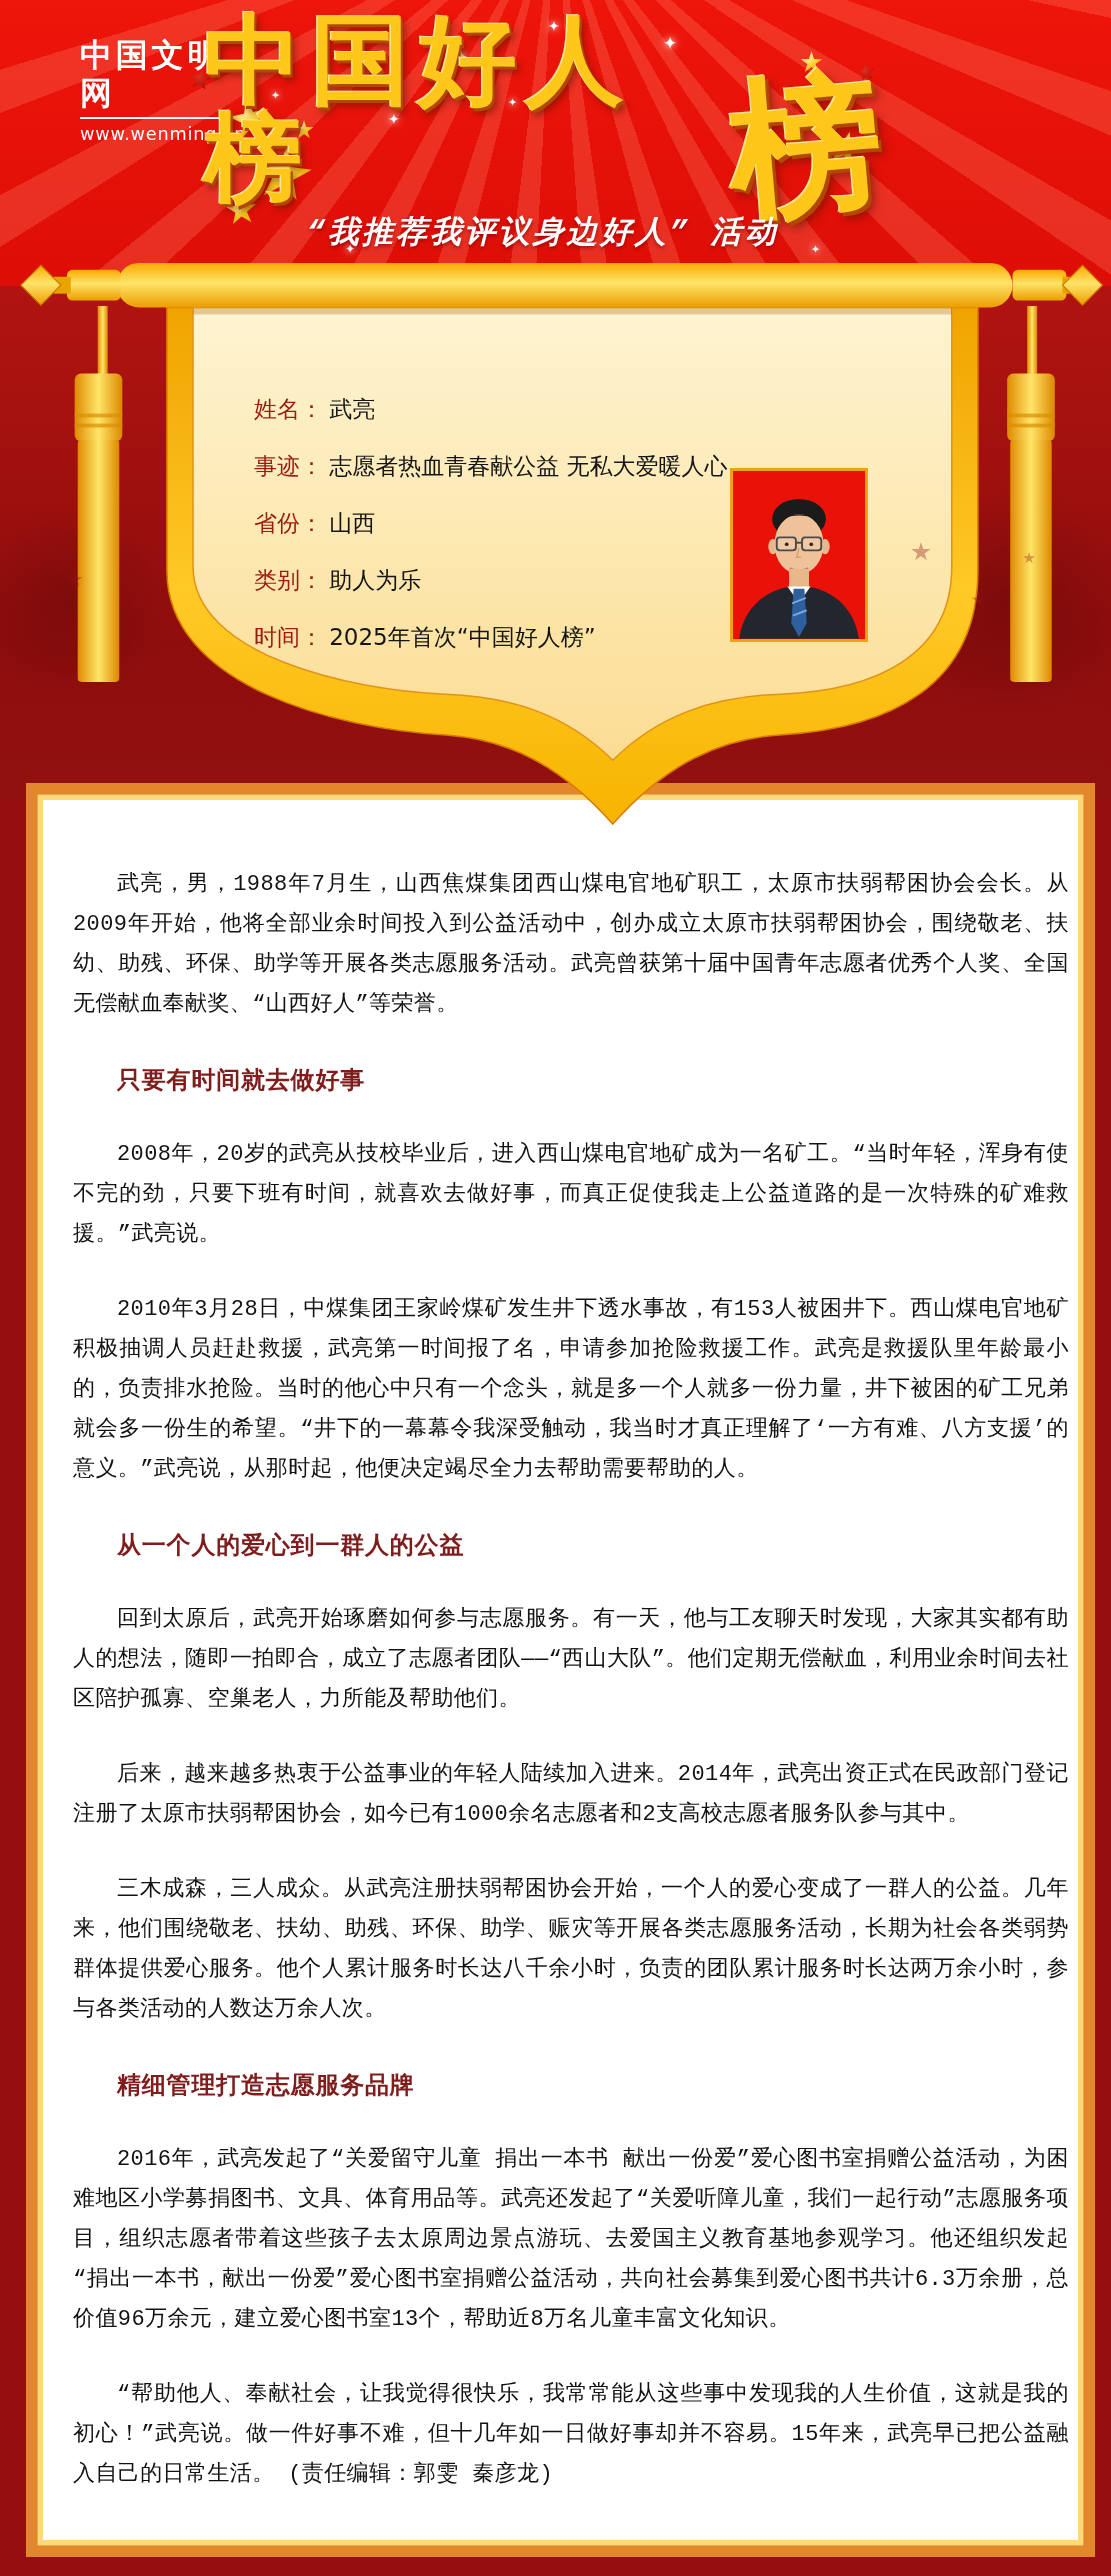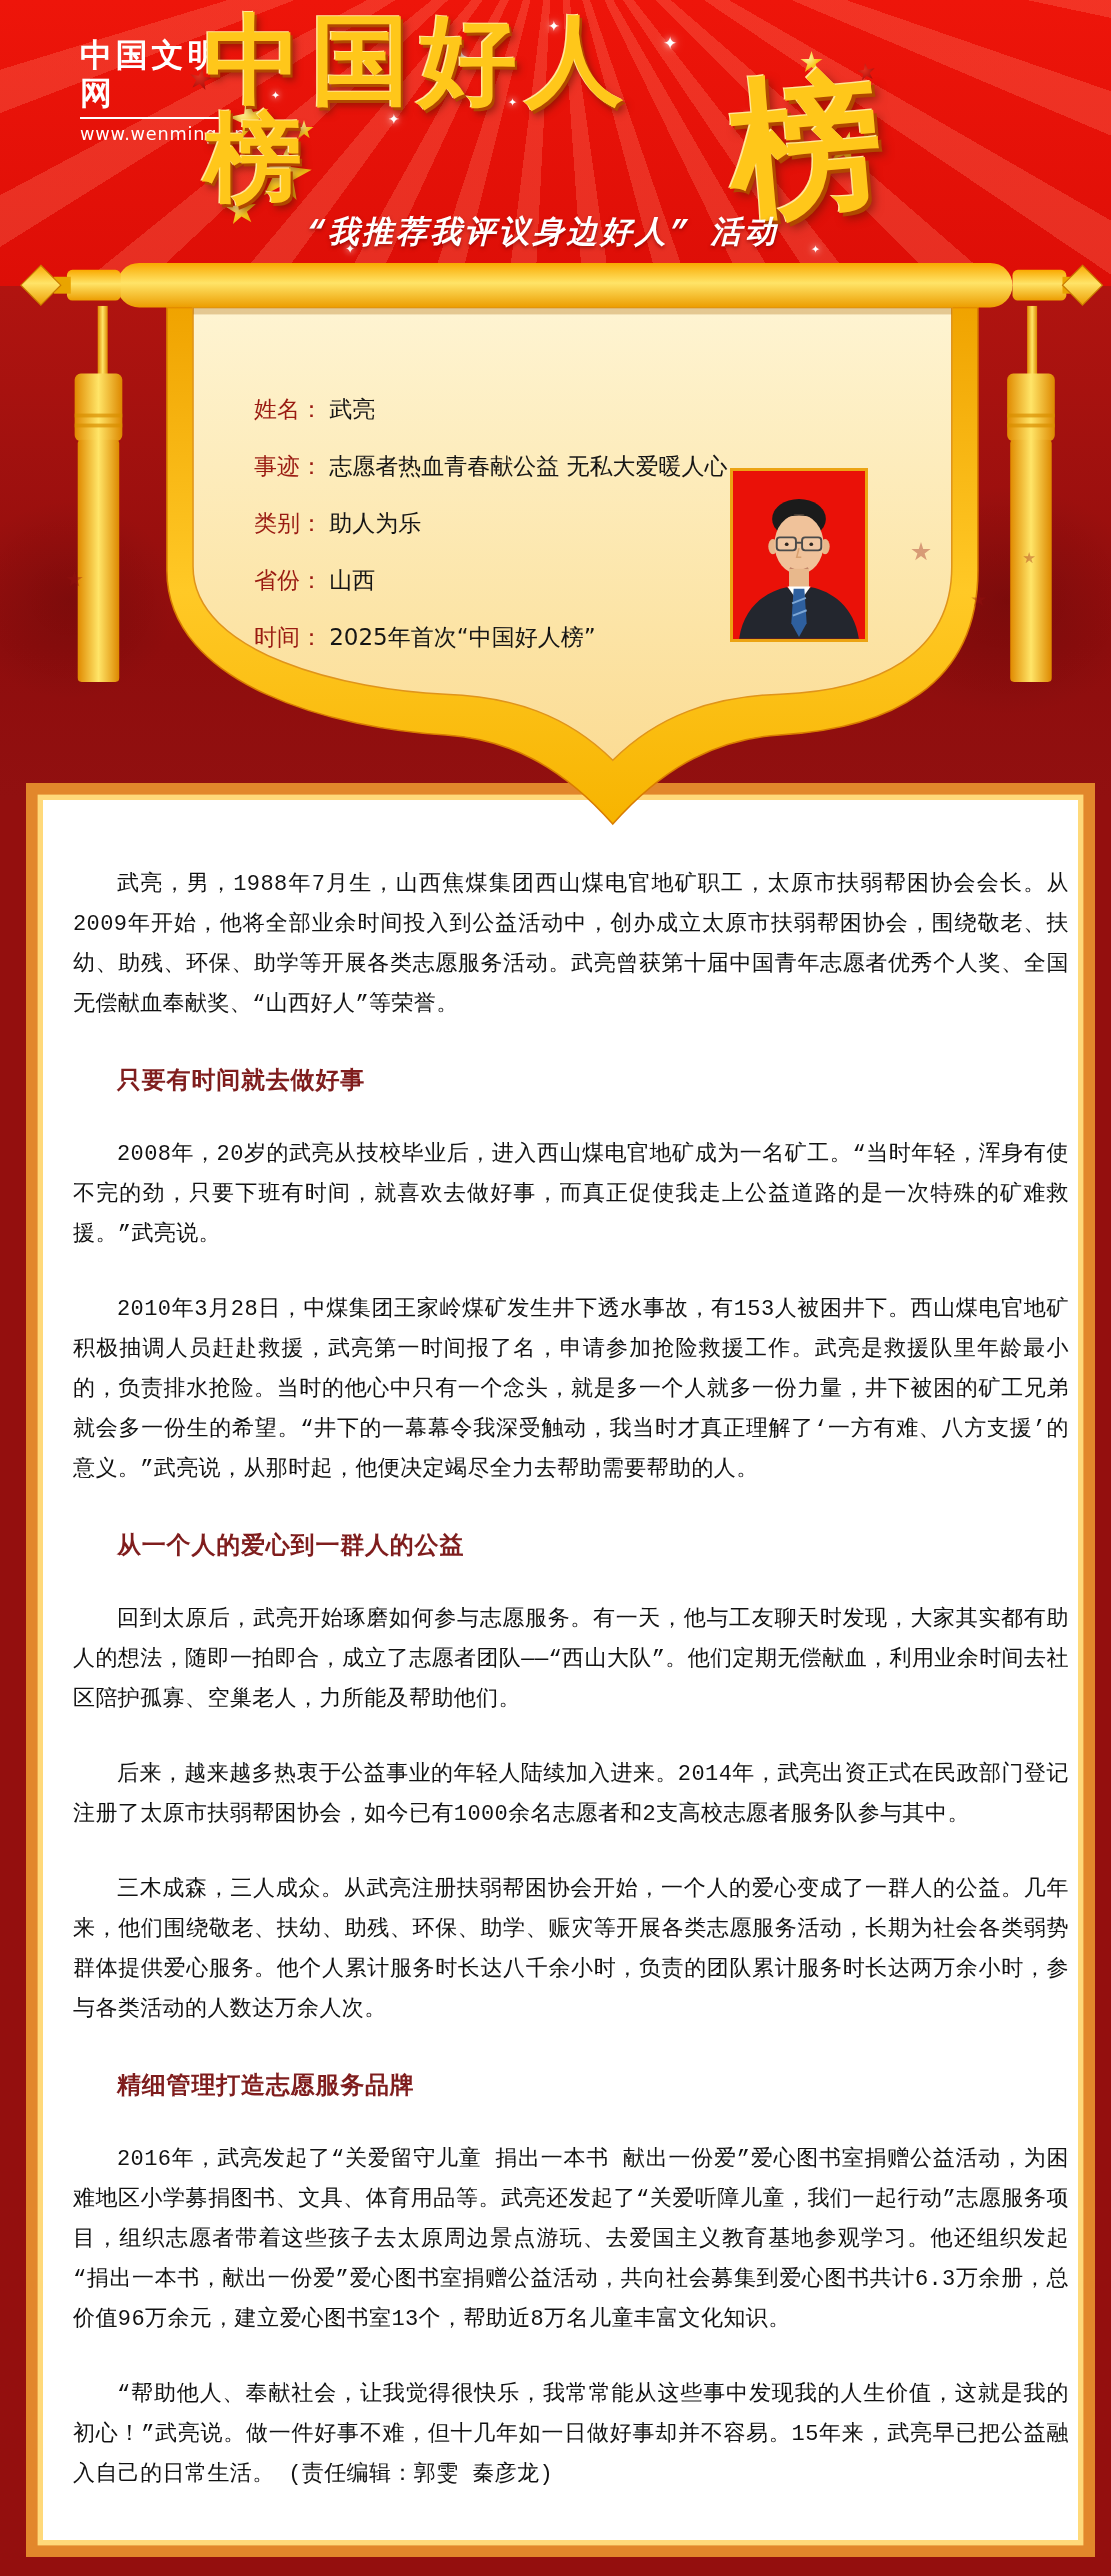"类别： 助人为乐" div.field-row { order: before "省份： 山西" -> after "省份： 山西" }
